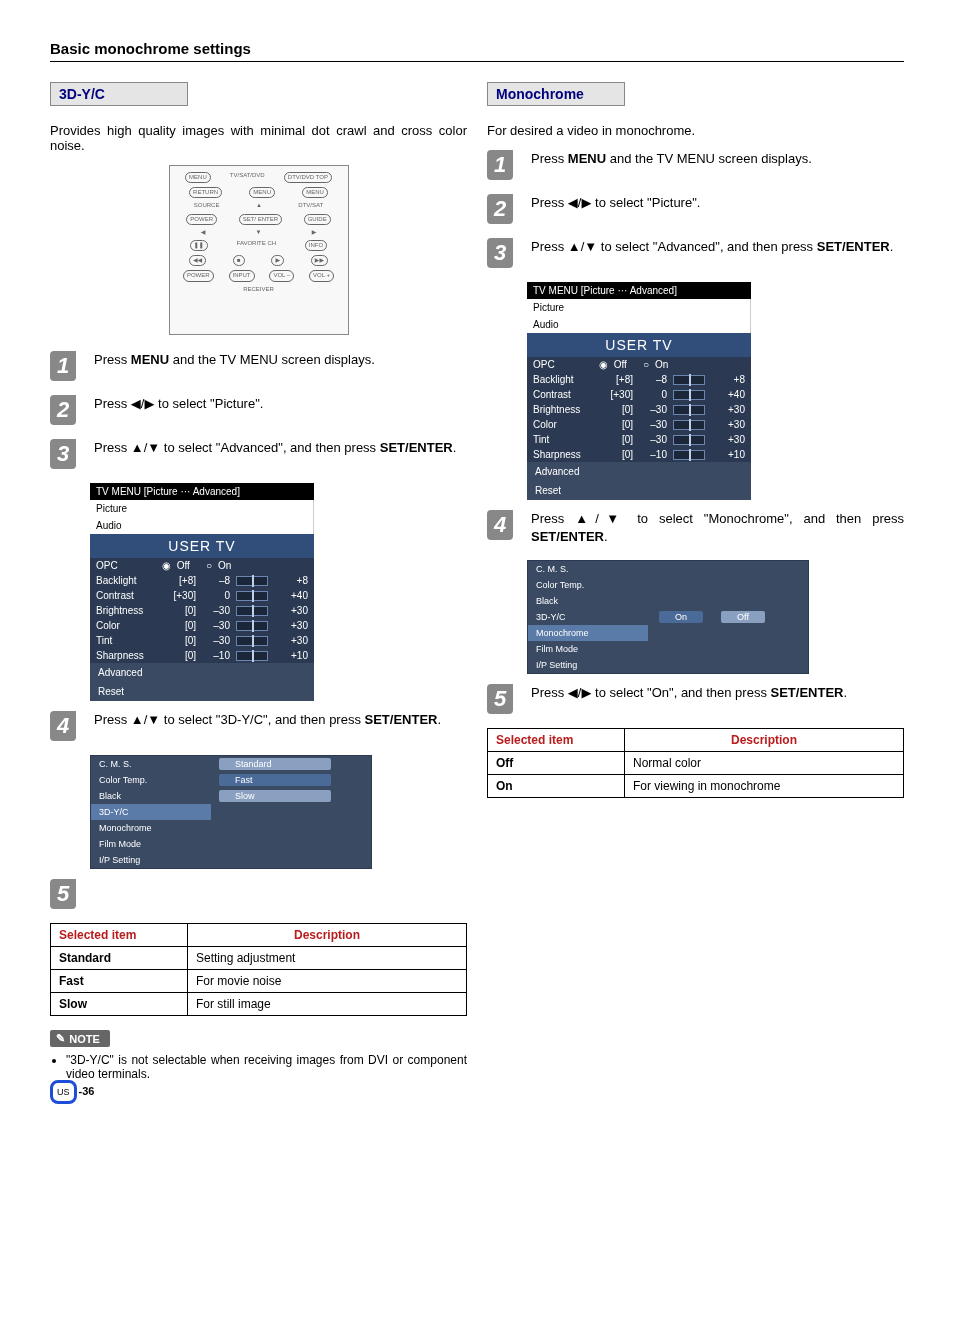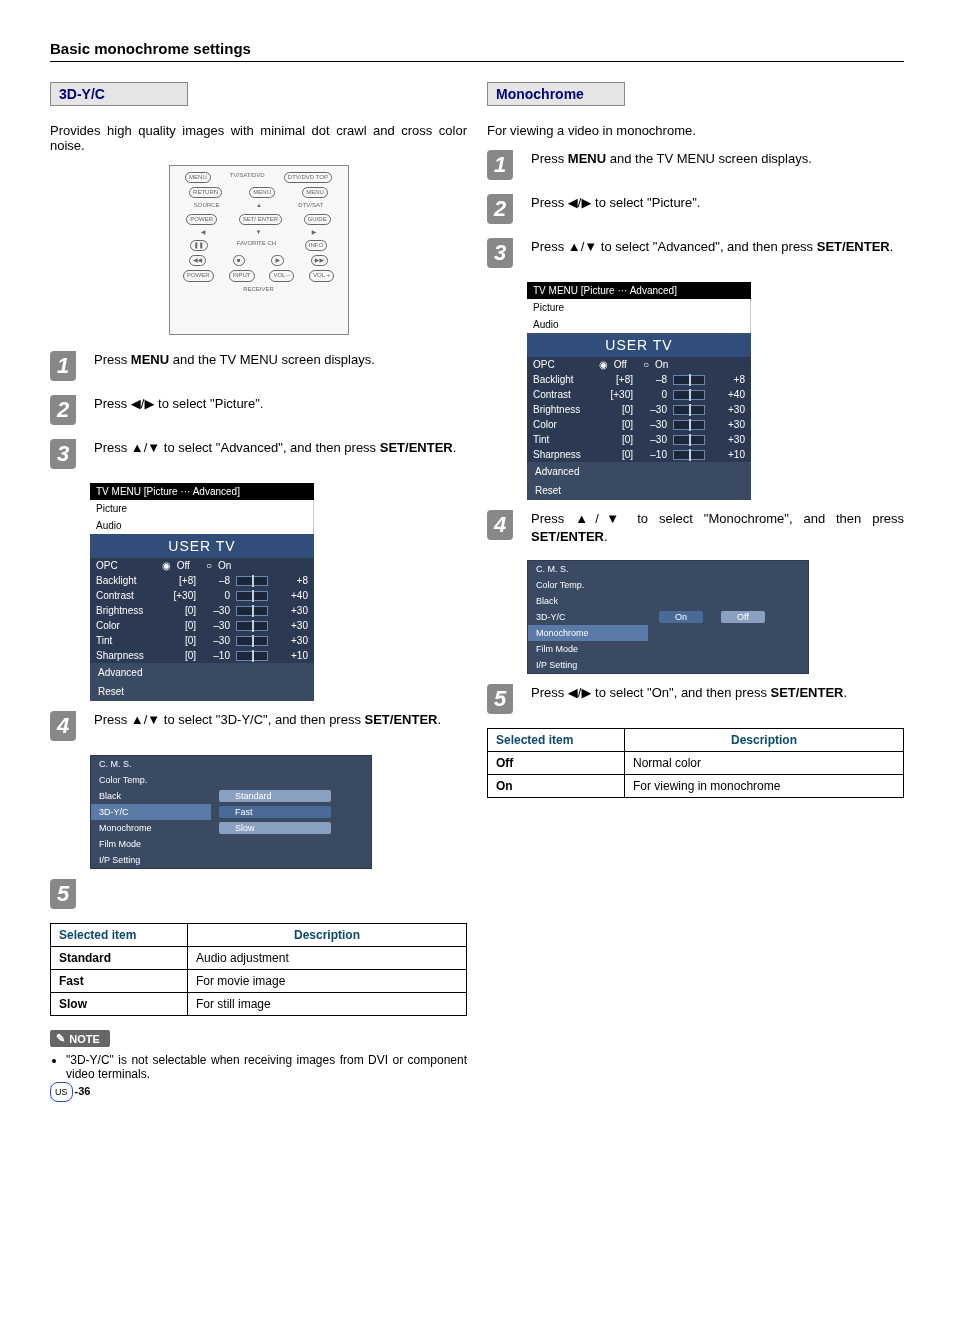"For viewing a video in" div.intro { text: viewing -> desired }
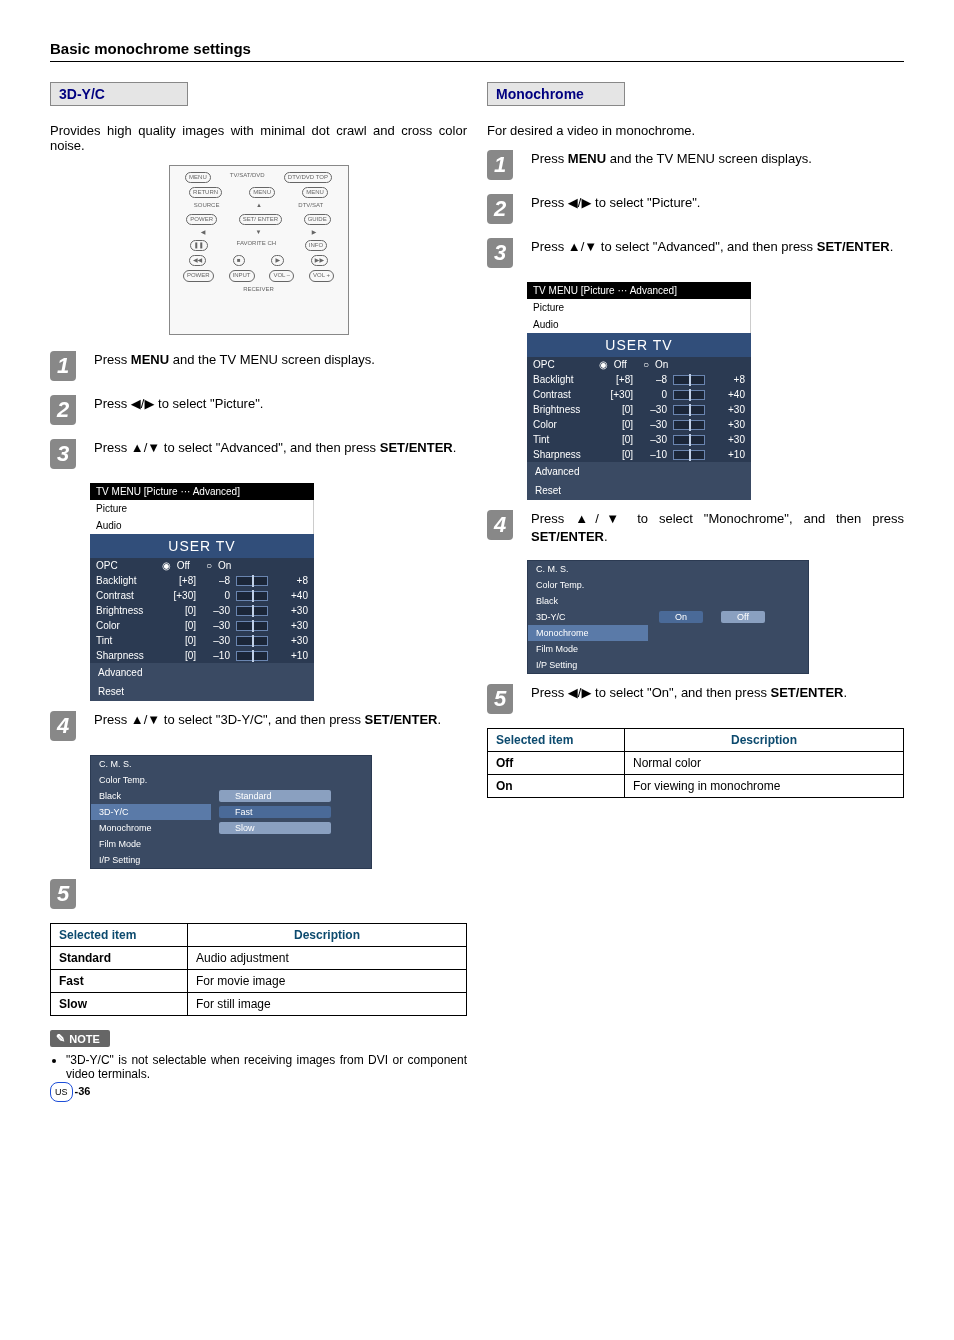"C. M. S." .adv-list-flex { align-items: center -> none }
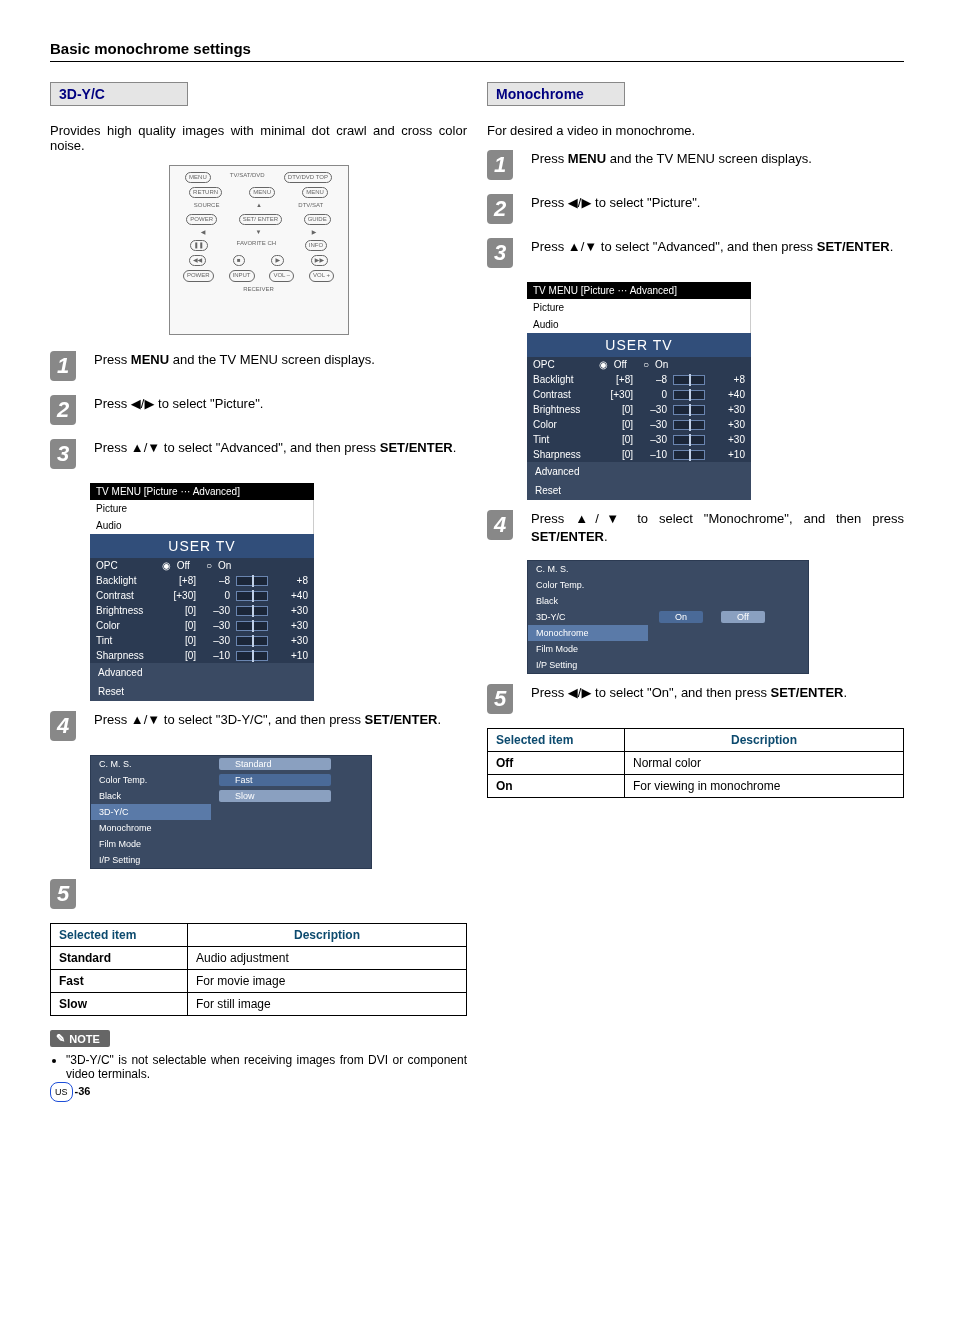"Selected item" .desc-table th { color: #0c4a6e -> #b91c1c }
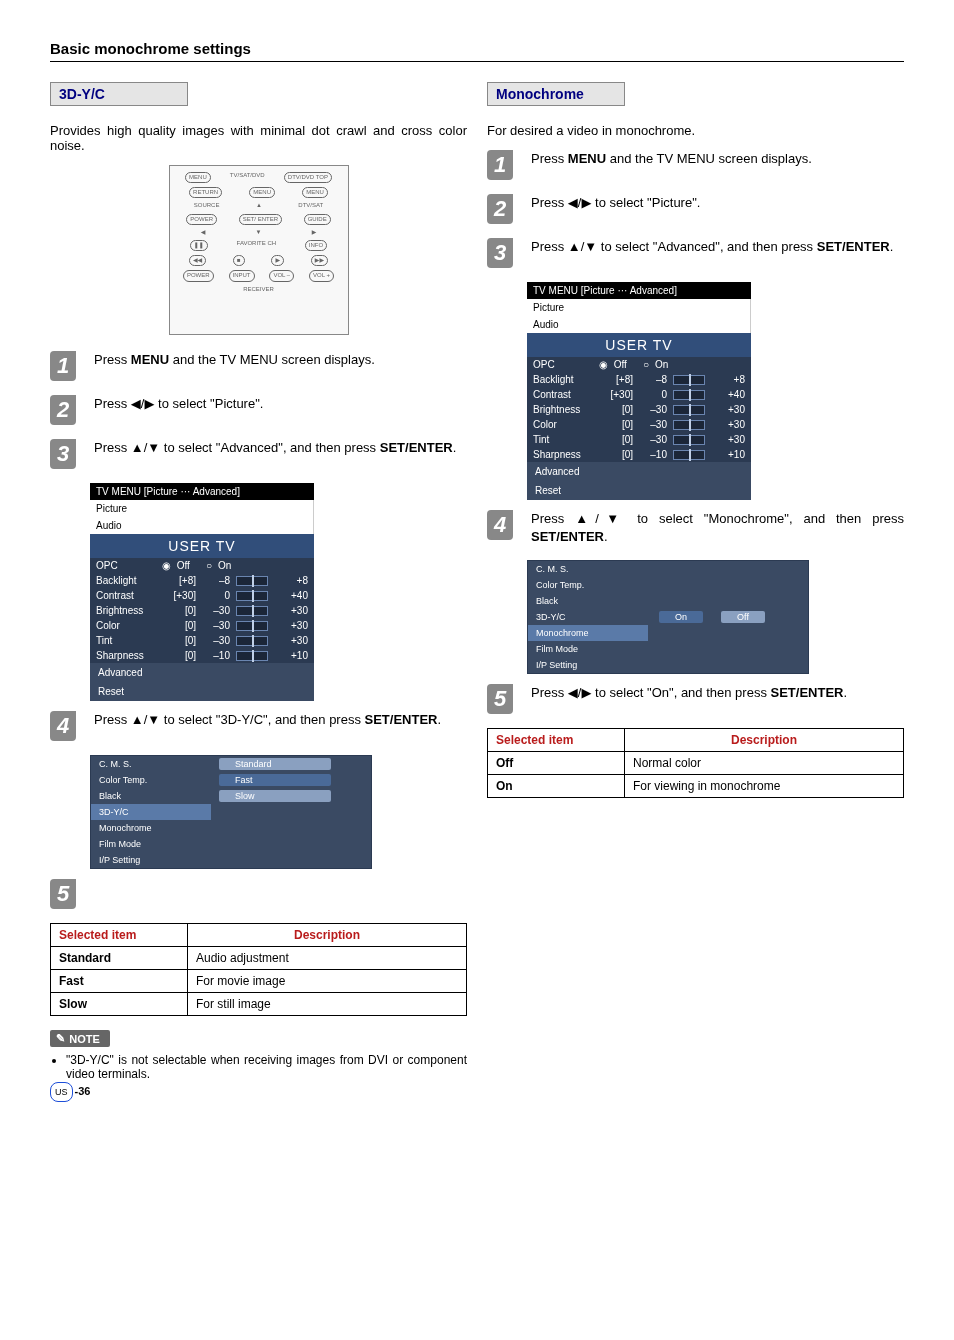"Audio adjustment" td { text: Audio -> Setting }
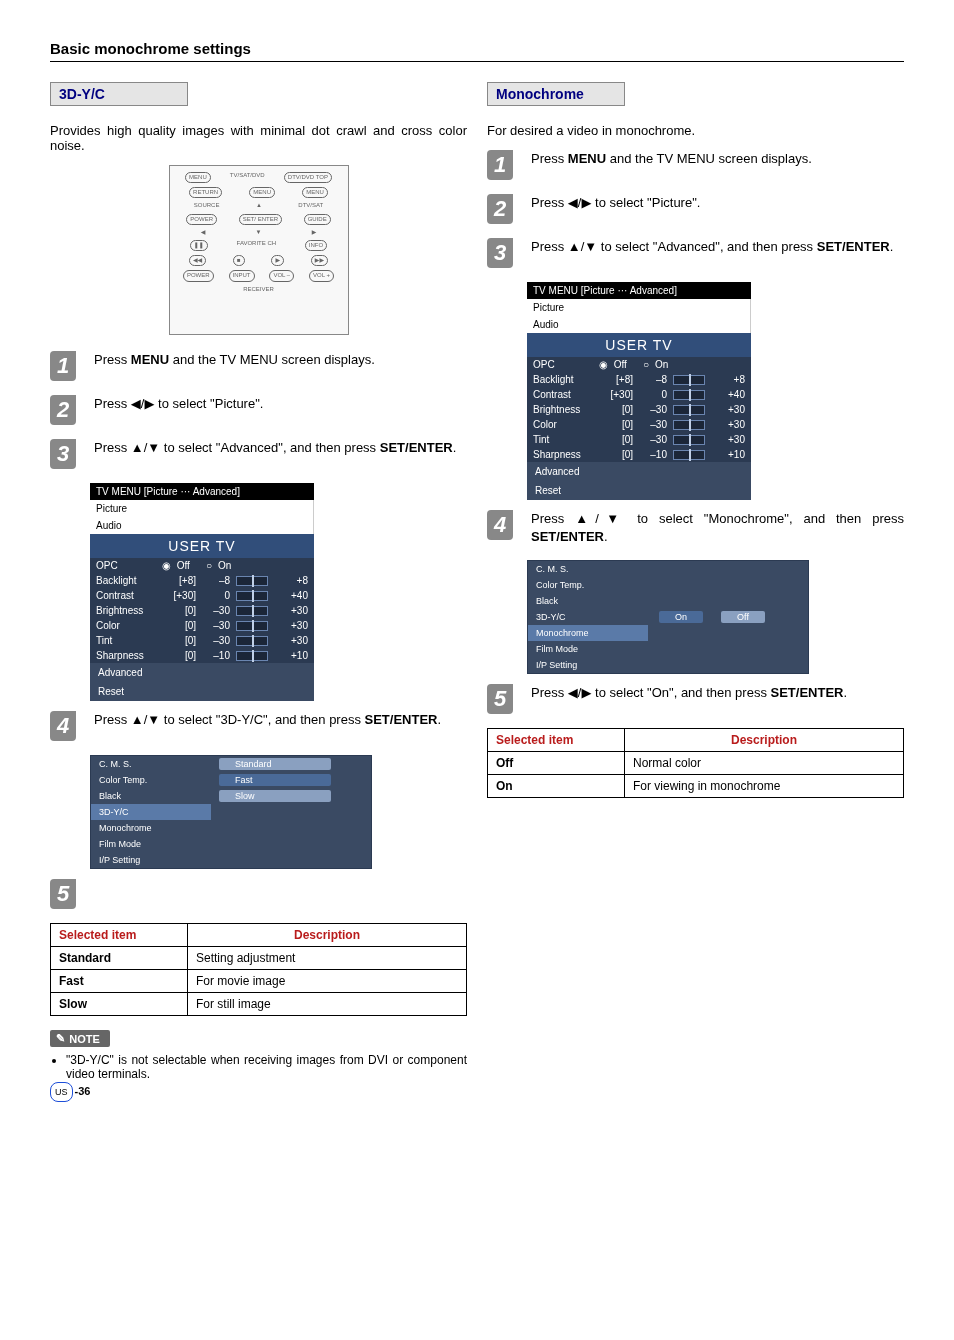"For movie image" td { text: image -> noise }
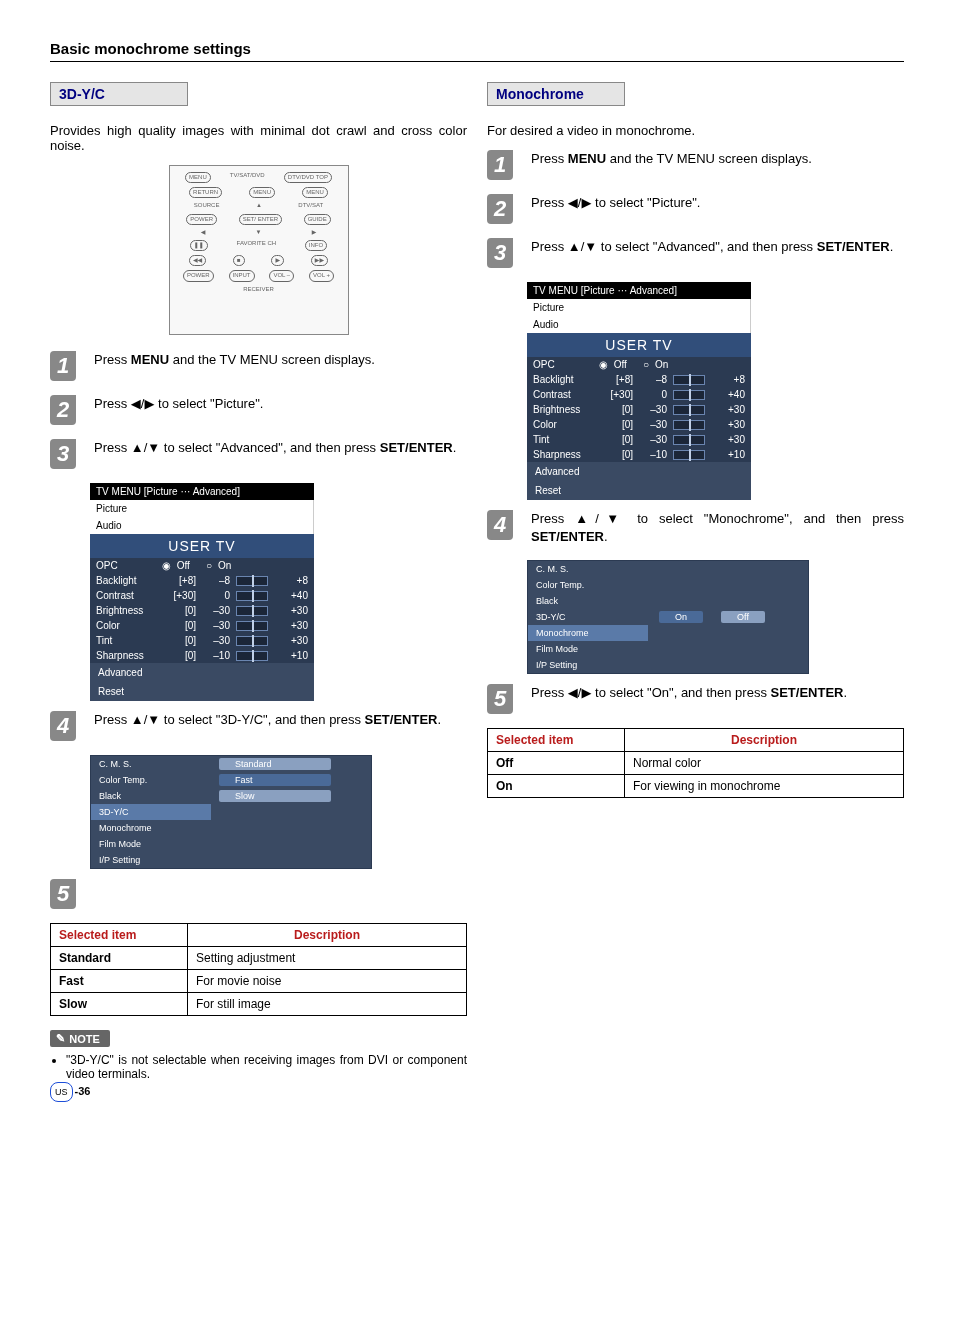"US" .pagefoot .us { border: 1px solid #1d4ed8 -> 3px solid #1d4ed8 }
